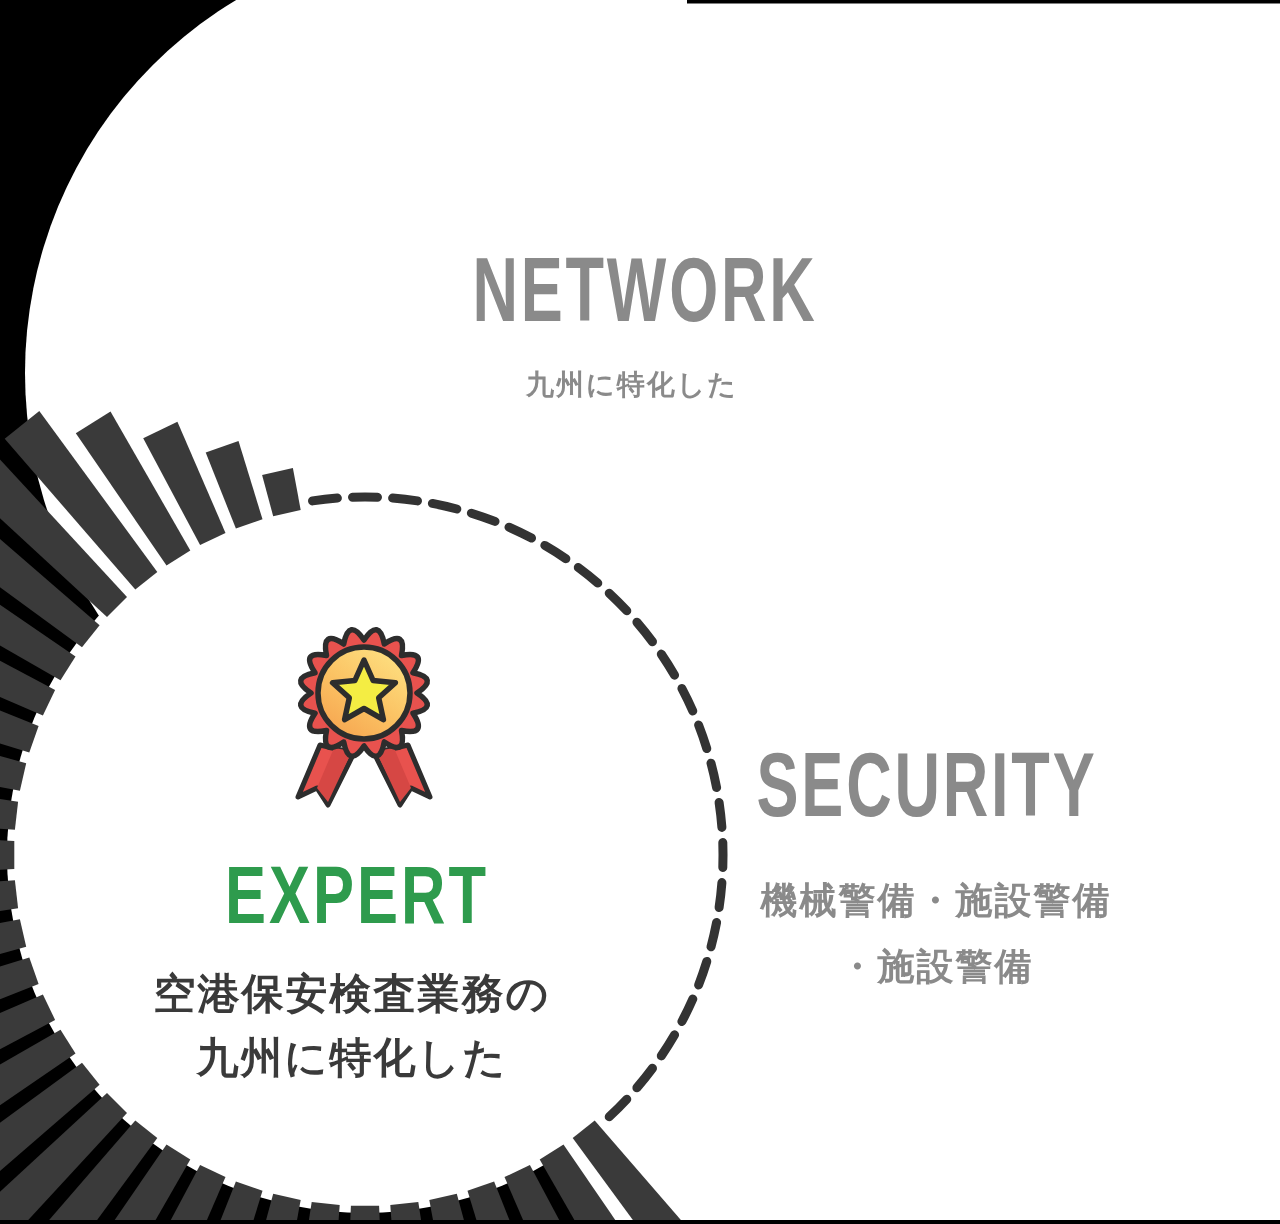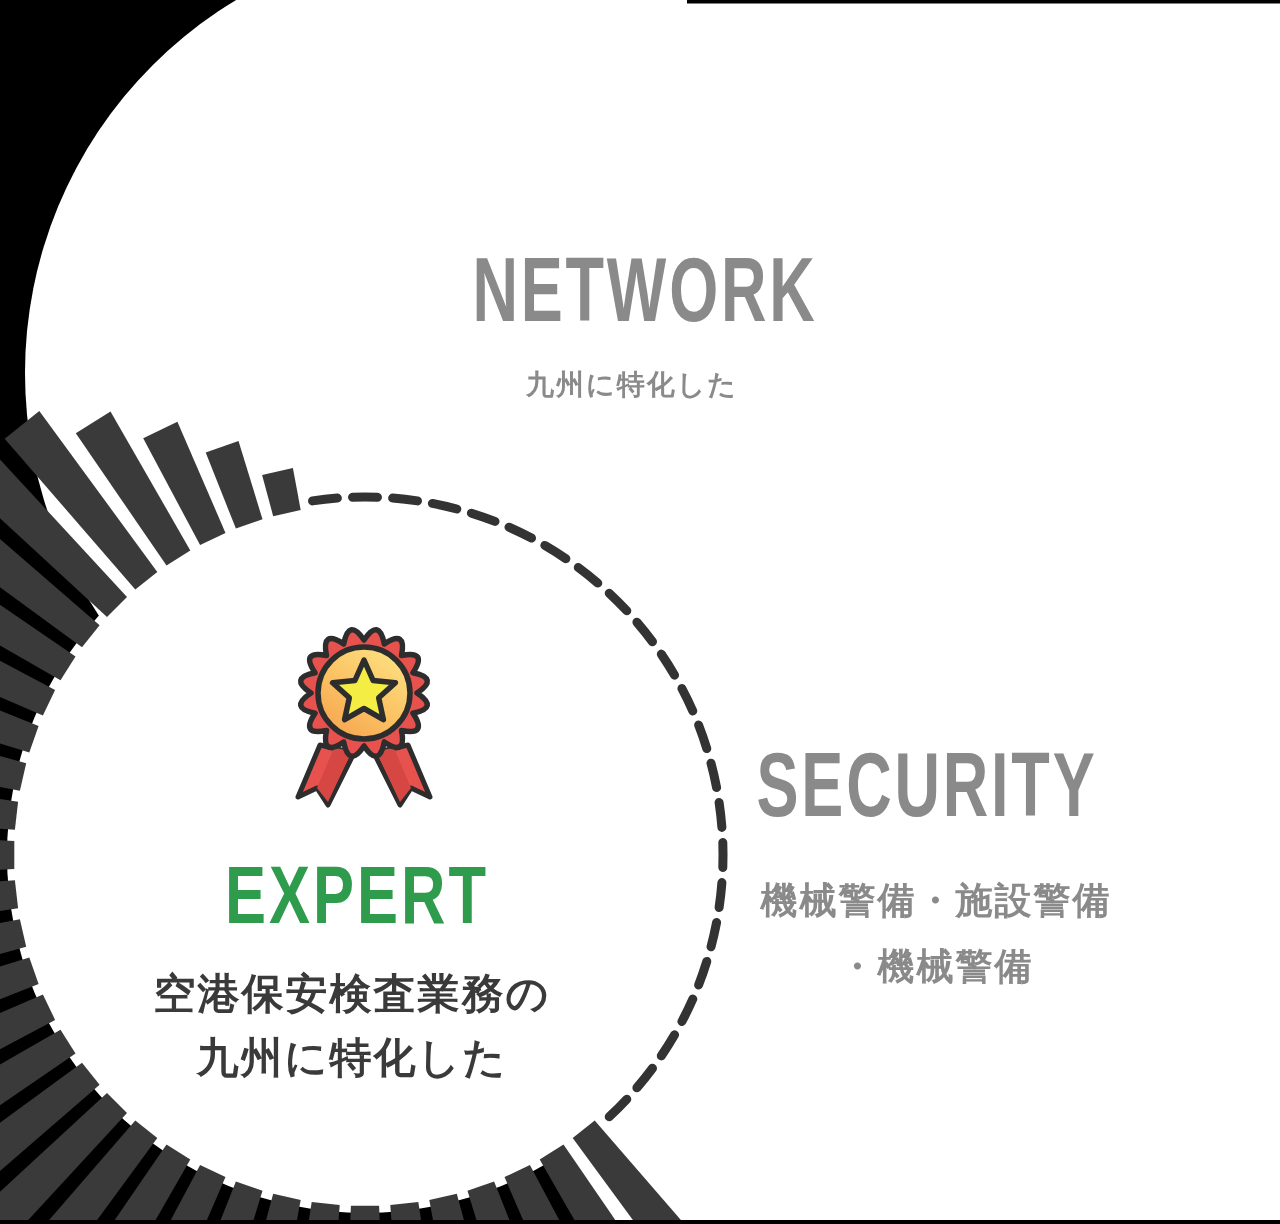"・機械警備" div { text: 機械 -> 施設 }
